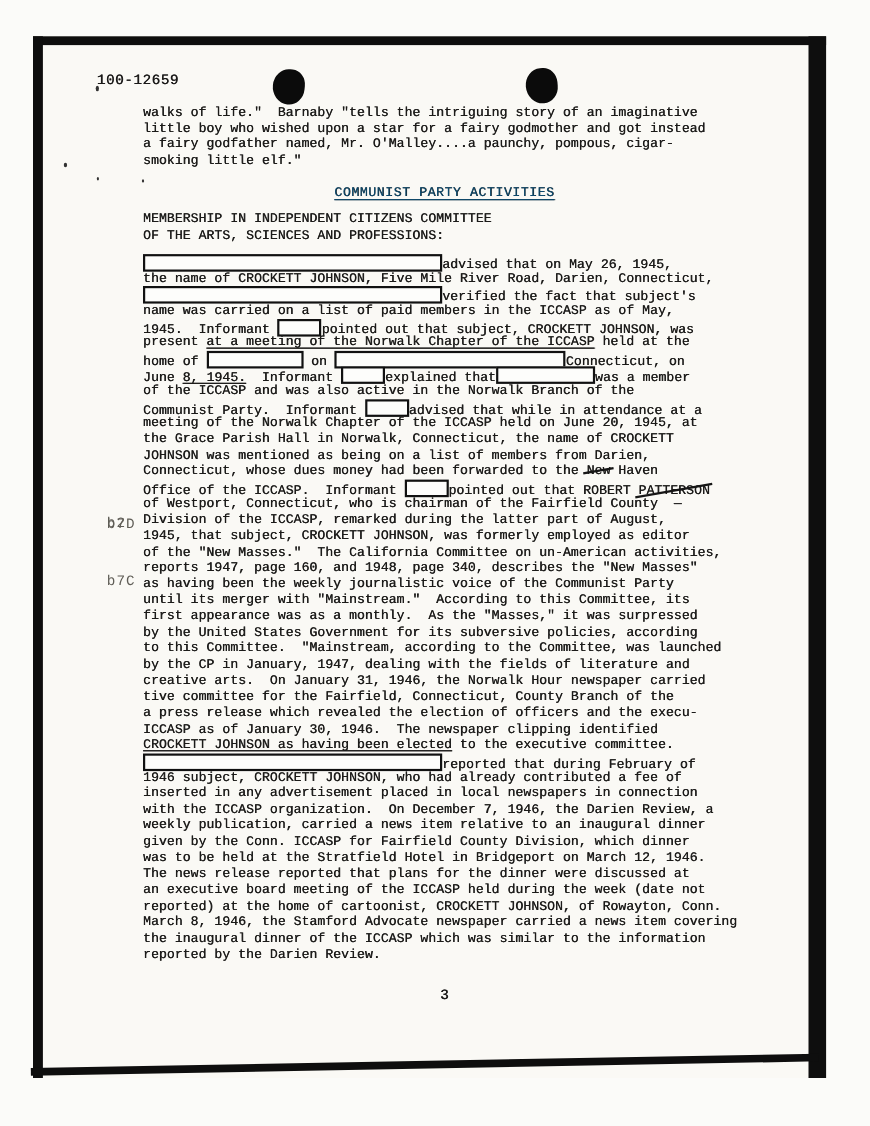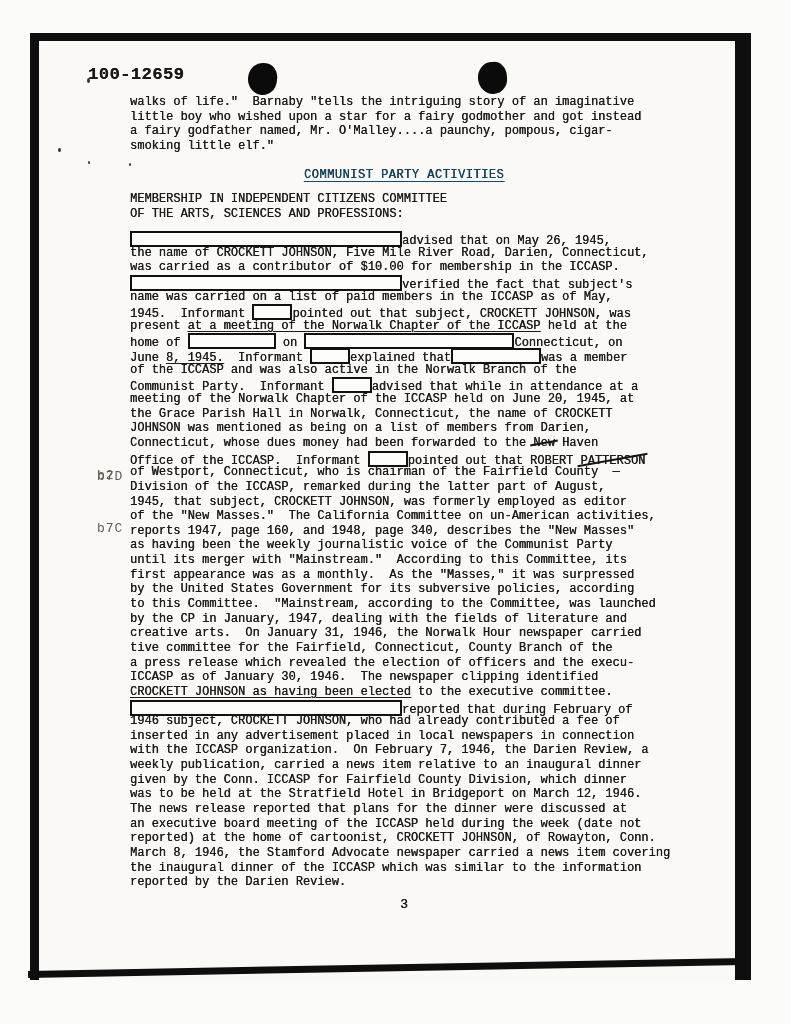"100-12659" .file-number { font-size: 17px -> 13px; font-weight: bold -> none }
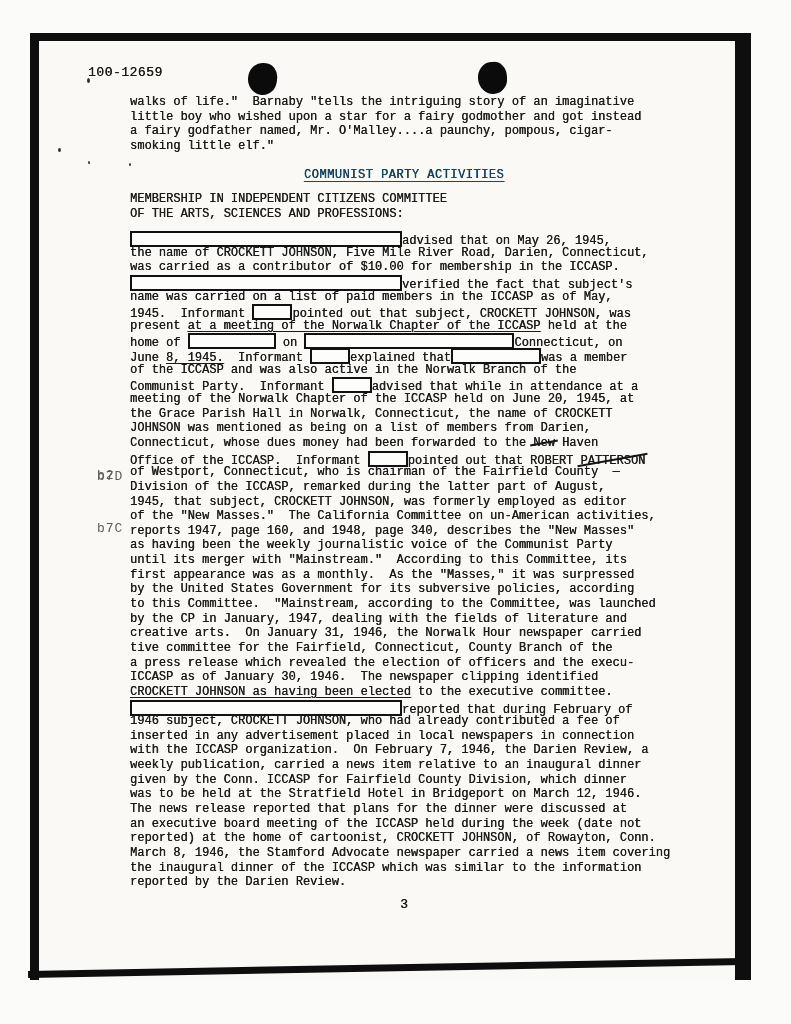"was carried as a contributor" div.tline { html: <div><span>was carried as a contributor of $10.00 for membership in the ICCASP.</span></div> -> none }
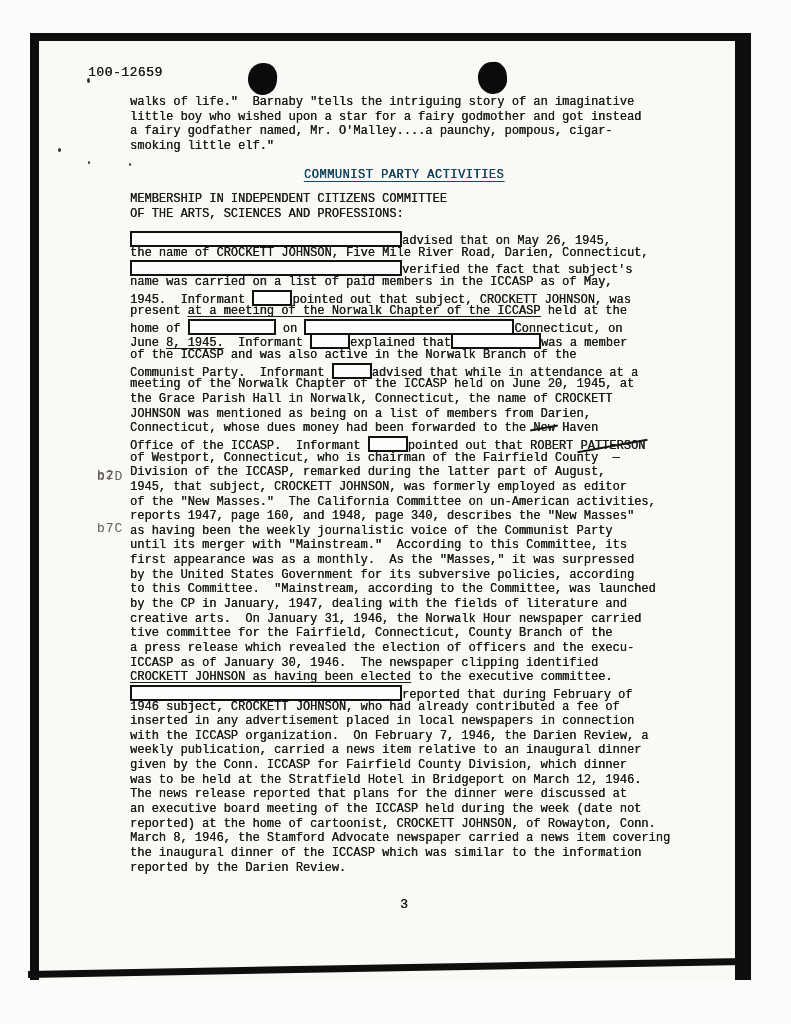"with the ICCASP organization. On" span { text: February -> December }
